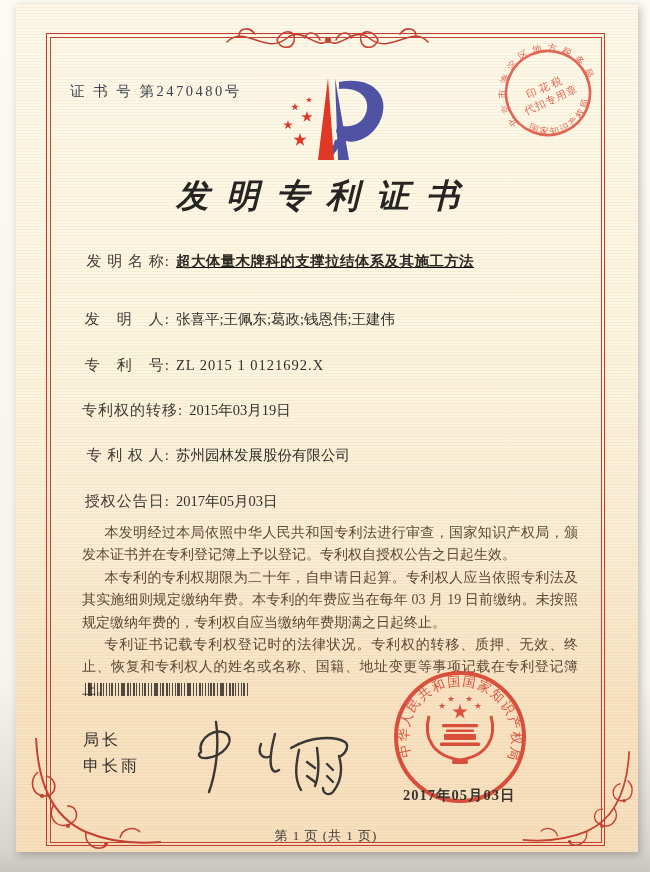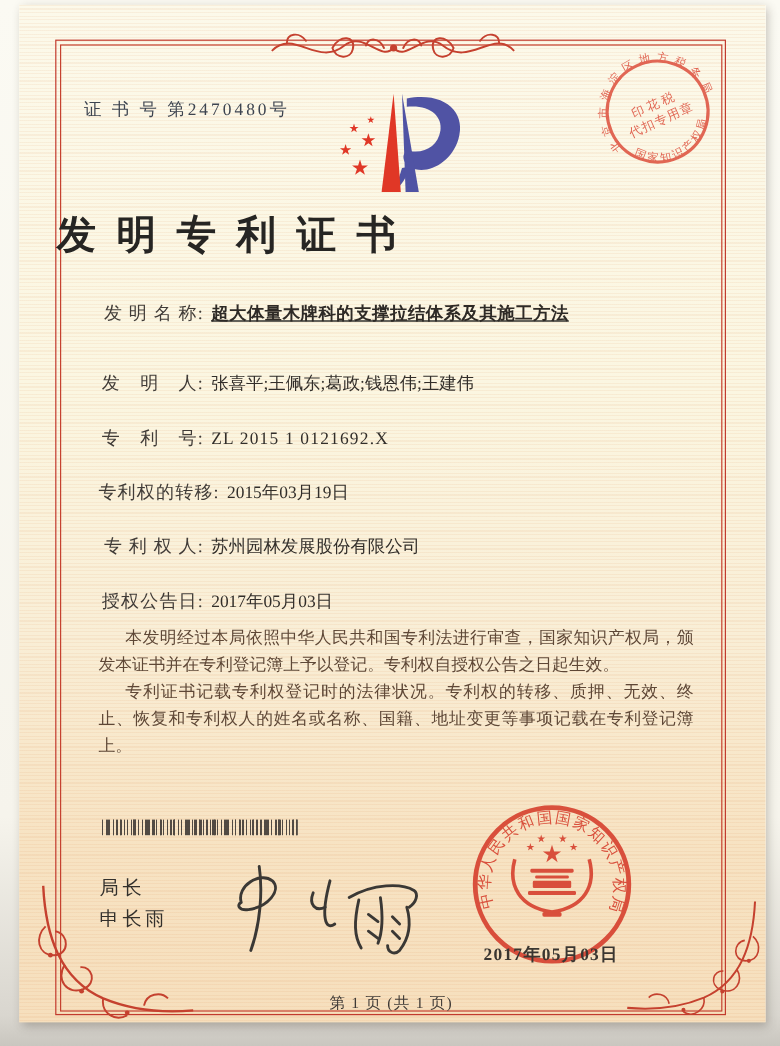"发明专利证书" .title { font-style: none -> italic; text-align: left -> center }
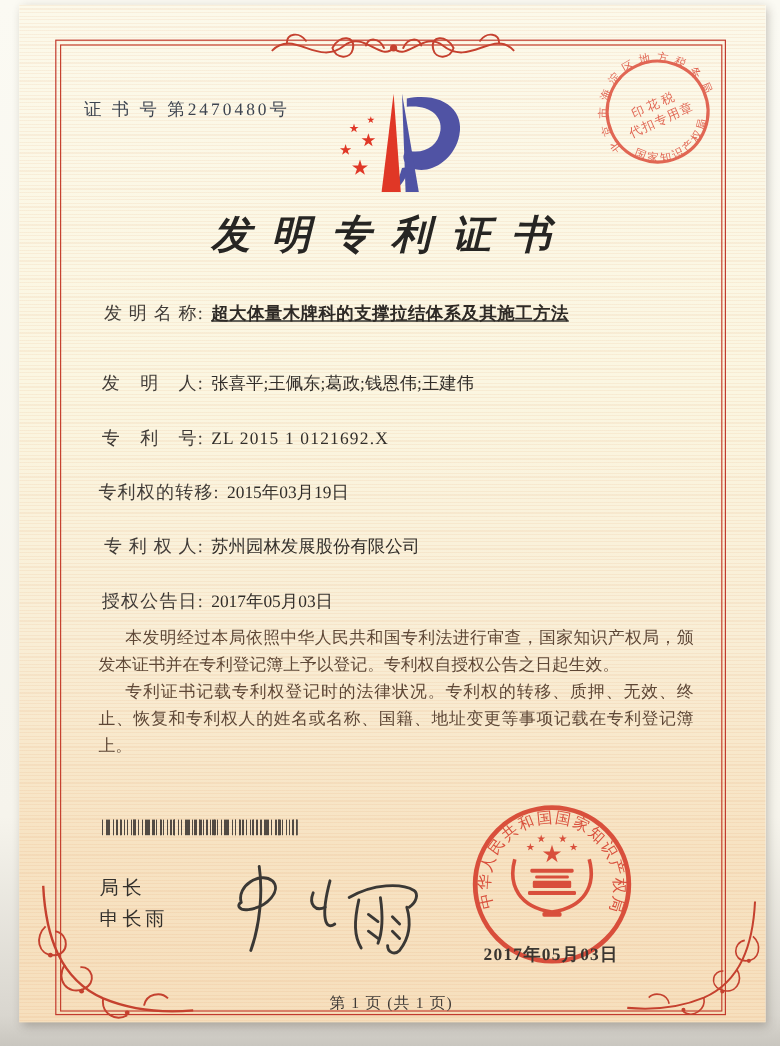"本专利的专利权期限为二十年，自申请日起算。专利权人应当依照专利法及其实施细则规定" p { html: none -> <p>本专利的专利权期限为二十年，自申请日起算。专利权人应当依照专利法及其实施细则规定缴纳年费。本专利的年费应当在每年 03 月 19 日前缴纳。未按照规定缴纳年费的，专利权自应当缴纳年费期满之日起终止。</p> }
